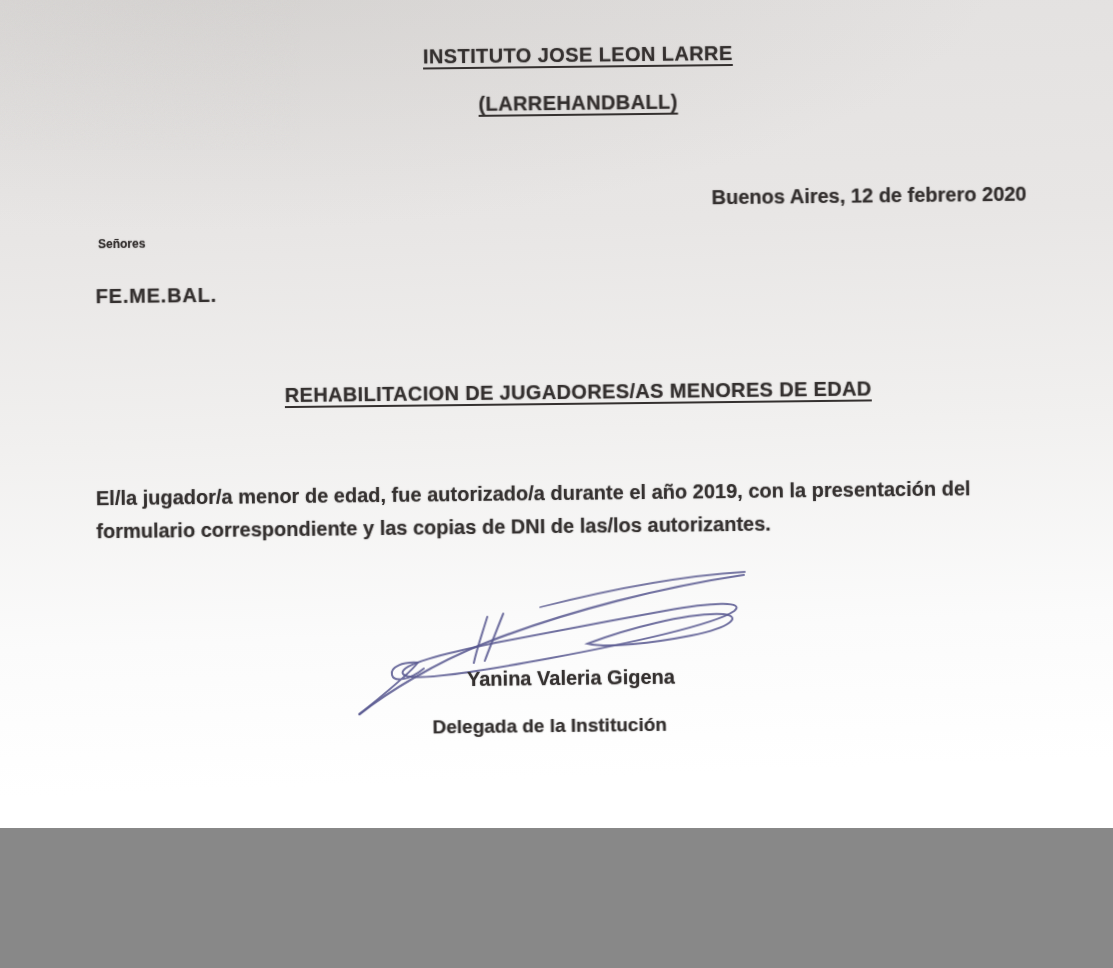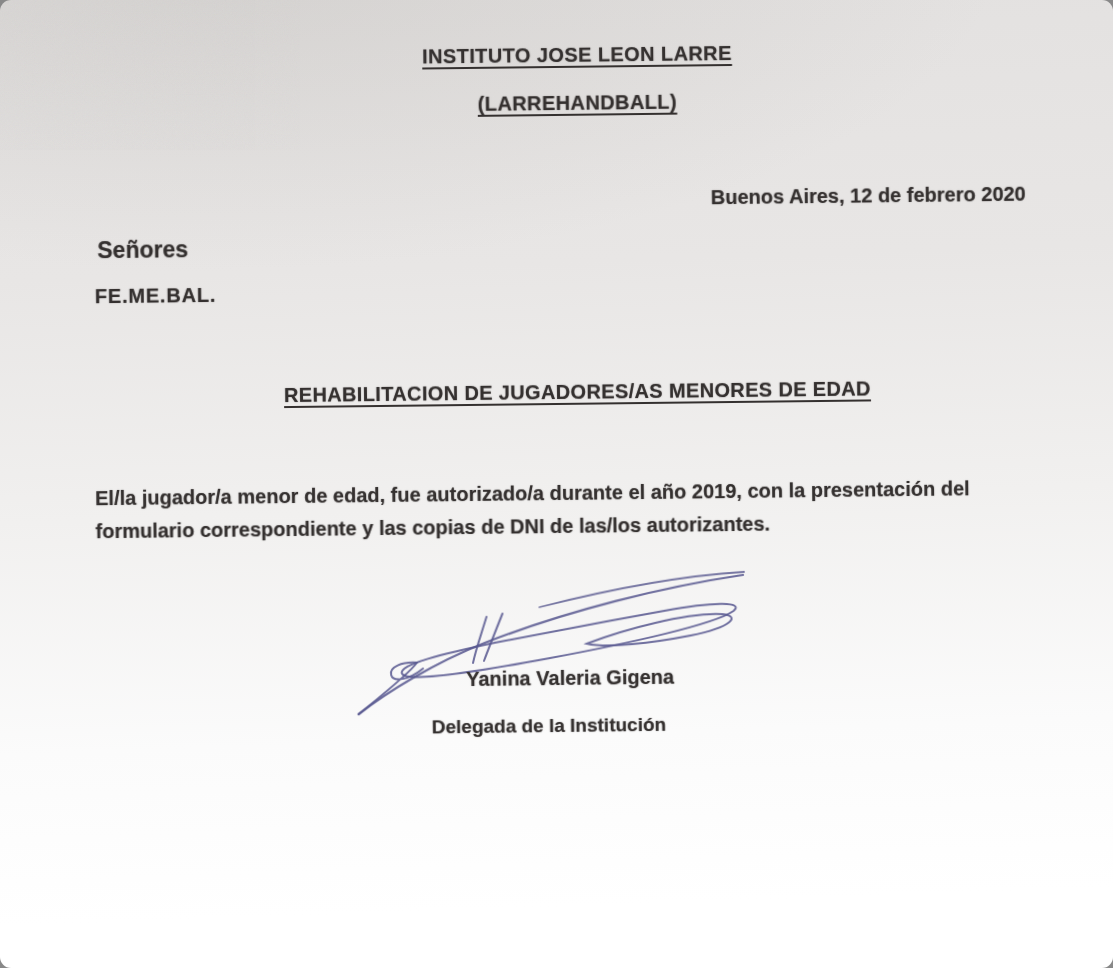"INSTITUTO JOSE LEON LARRE" .photo { border-radius: 11px -> none; height: 968px -> 828px }
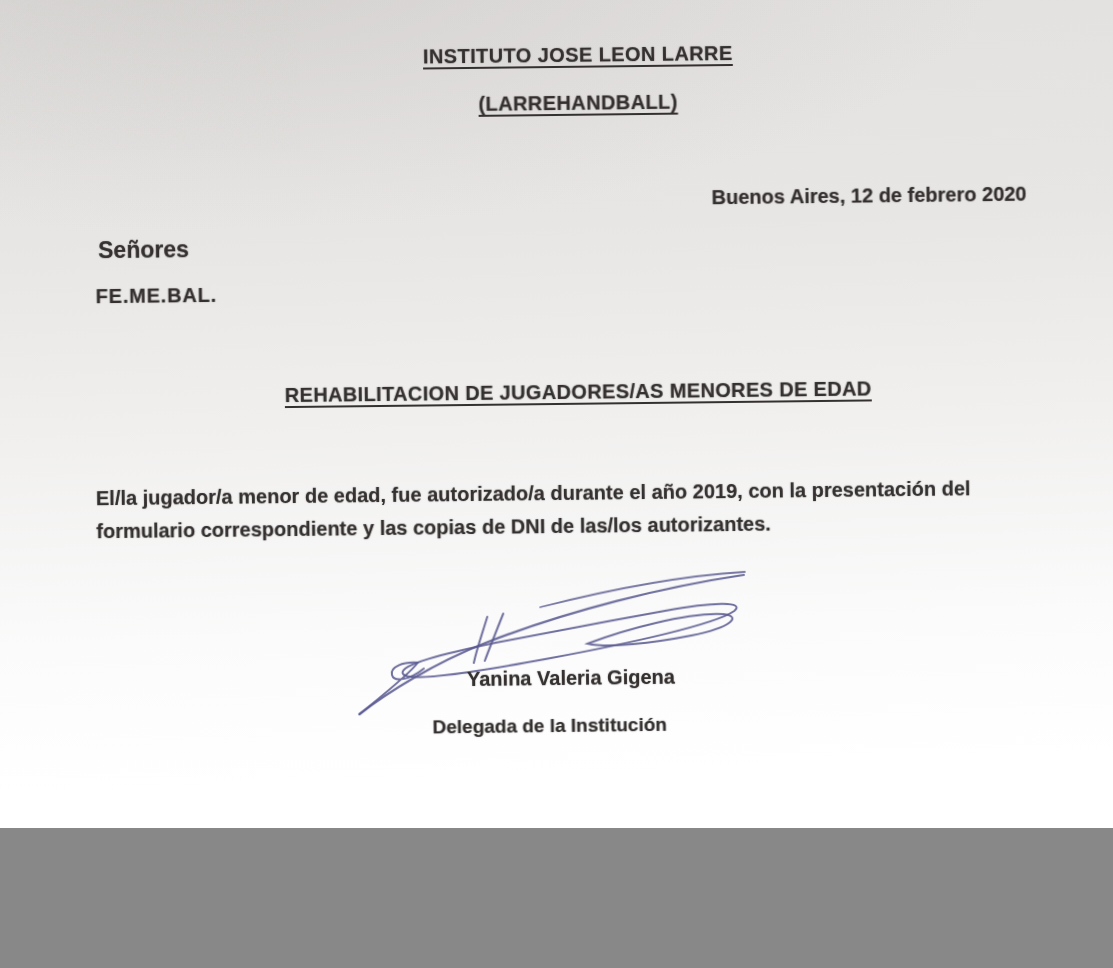"Señores" .senores { font-size: 23px -> 12px }
